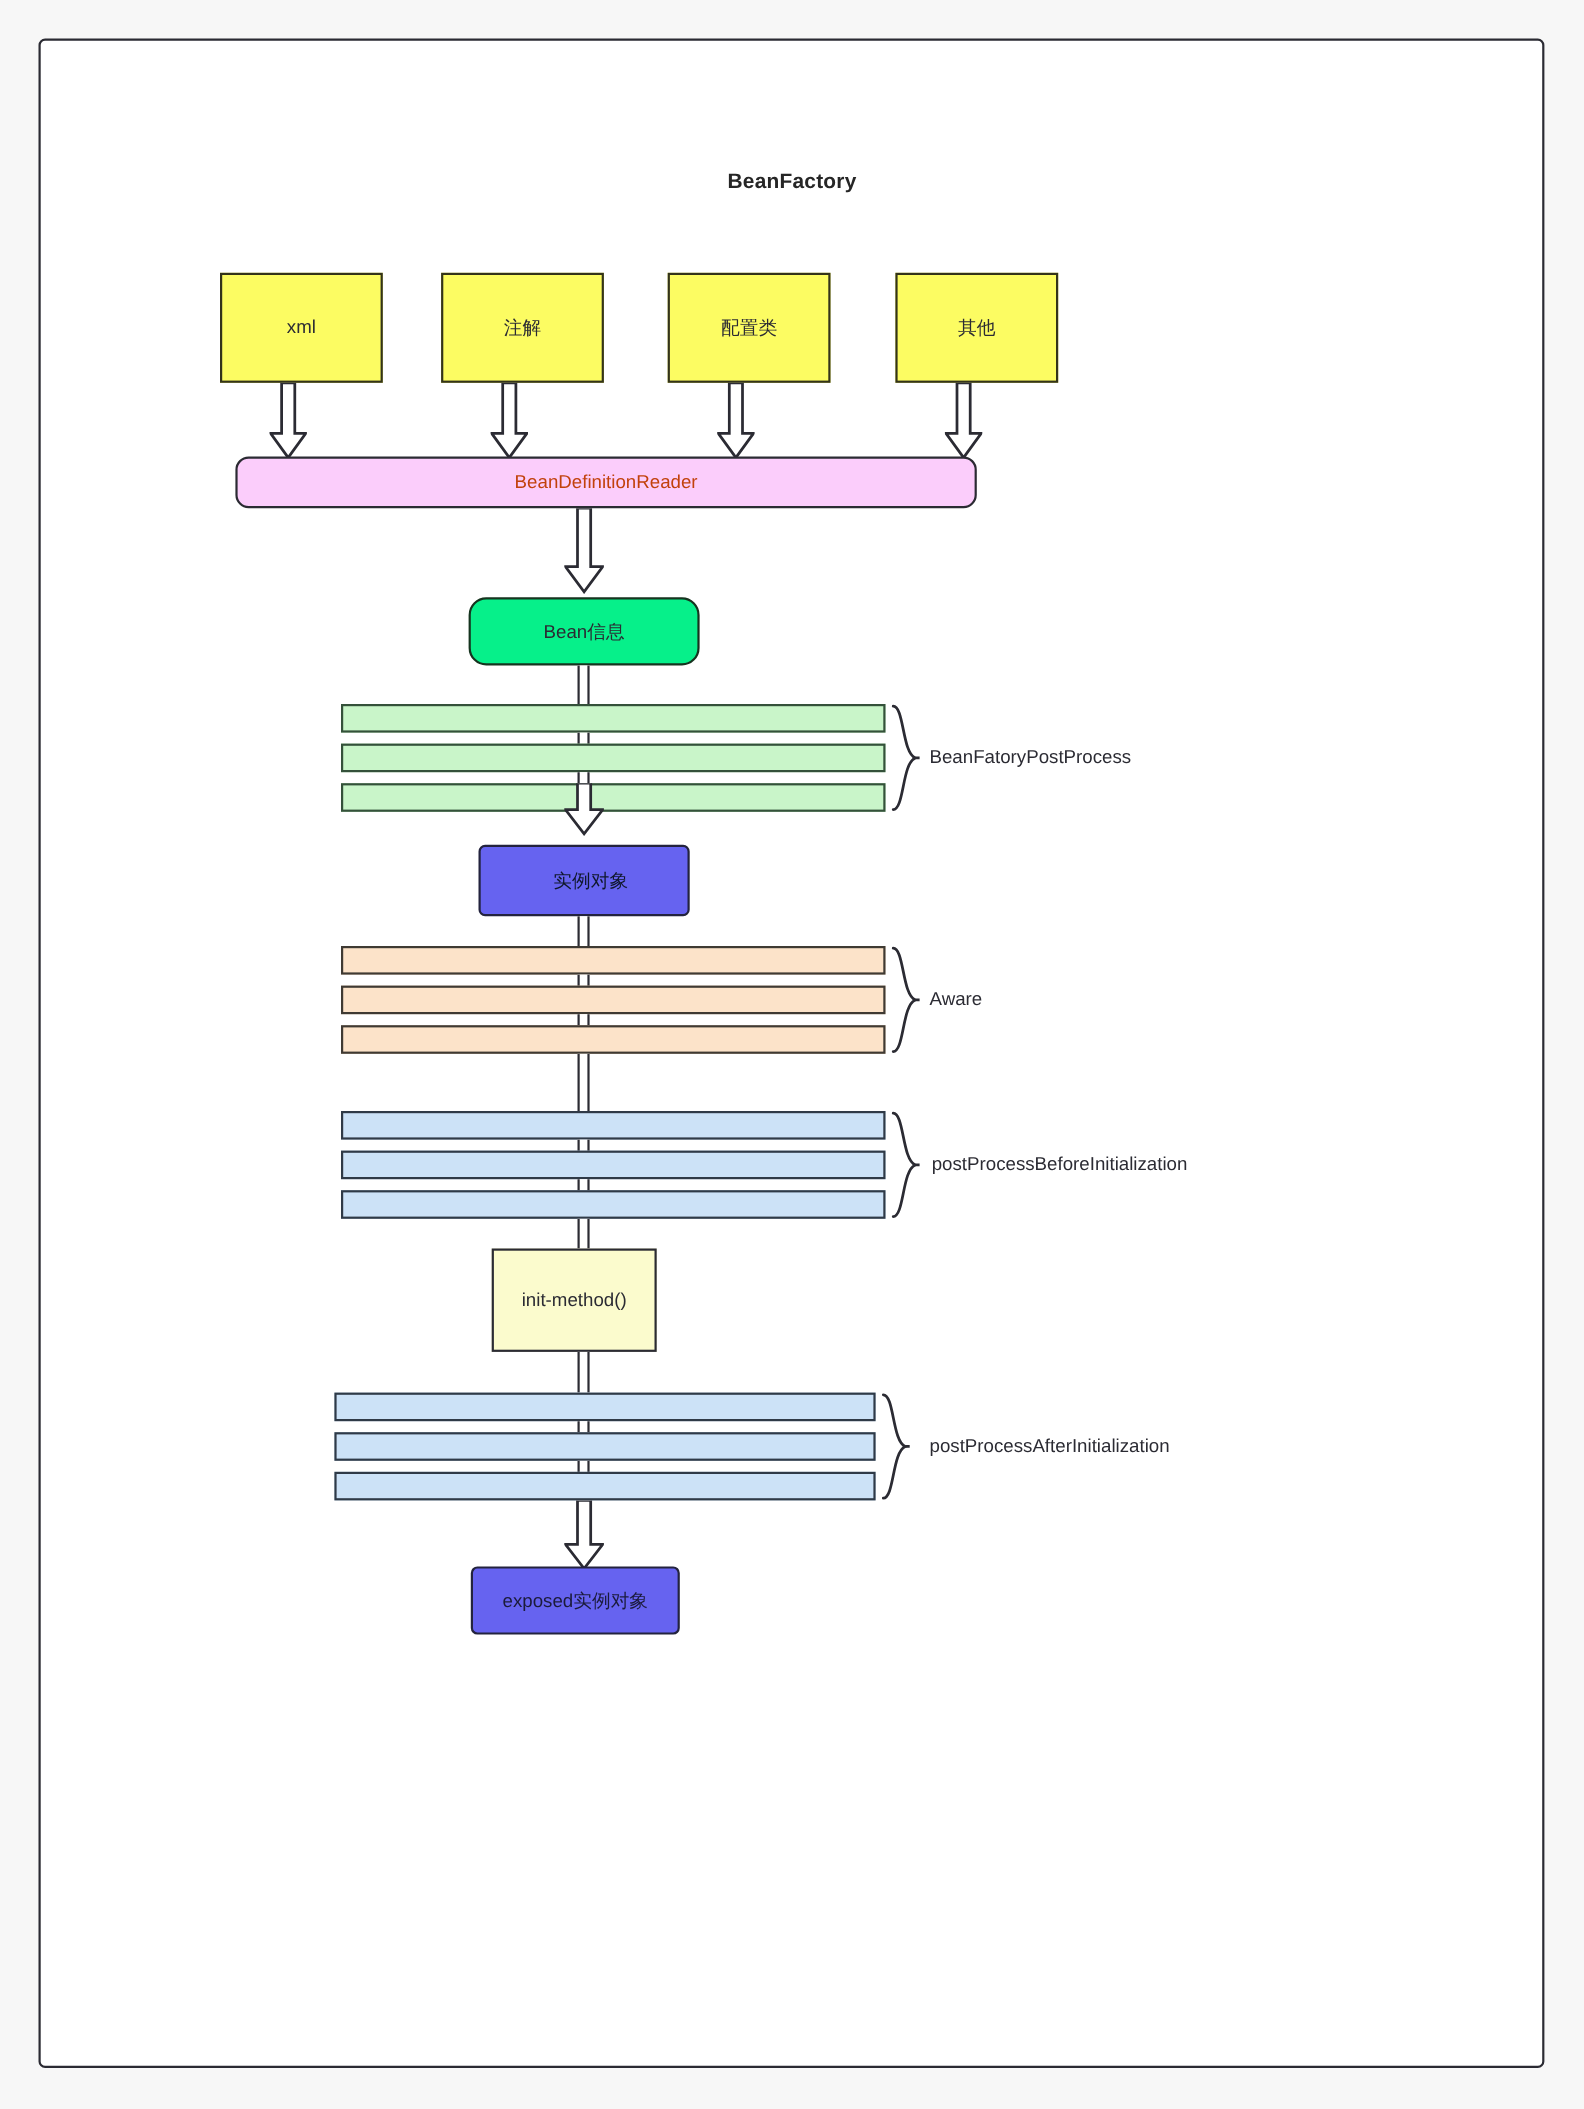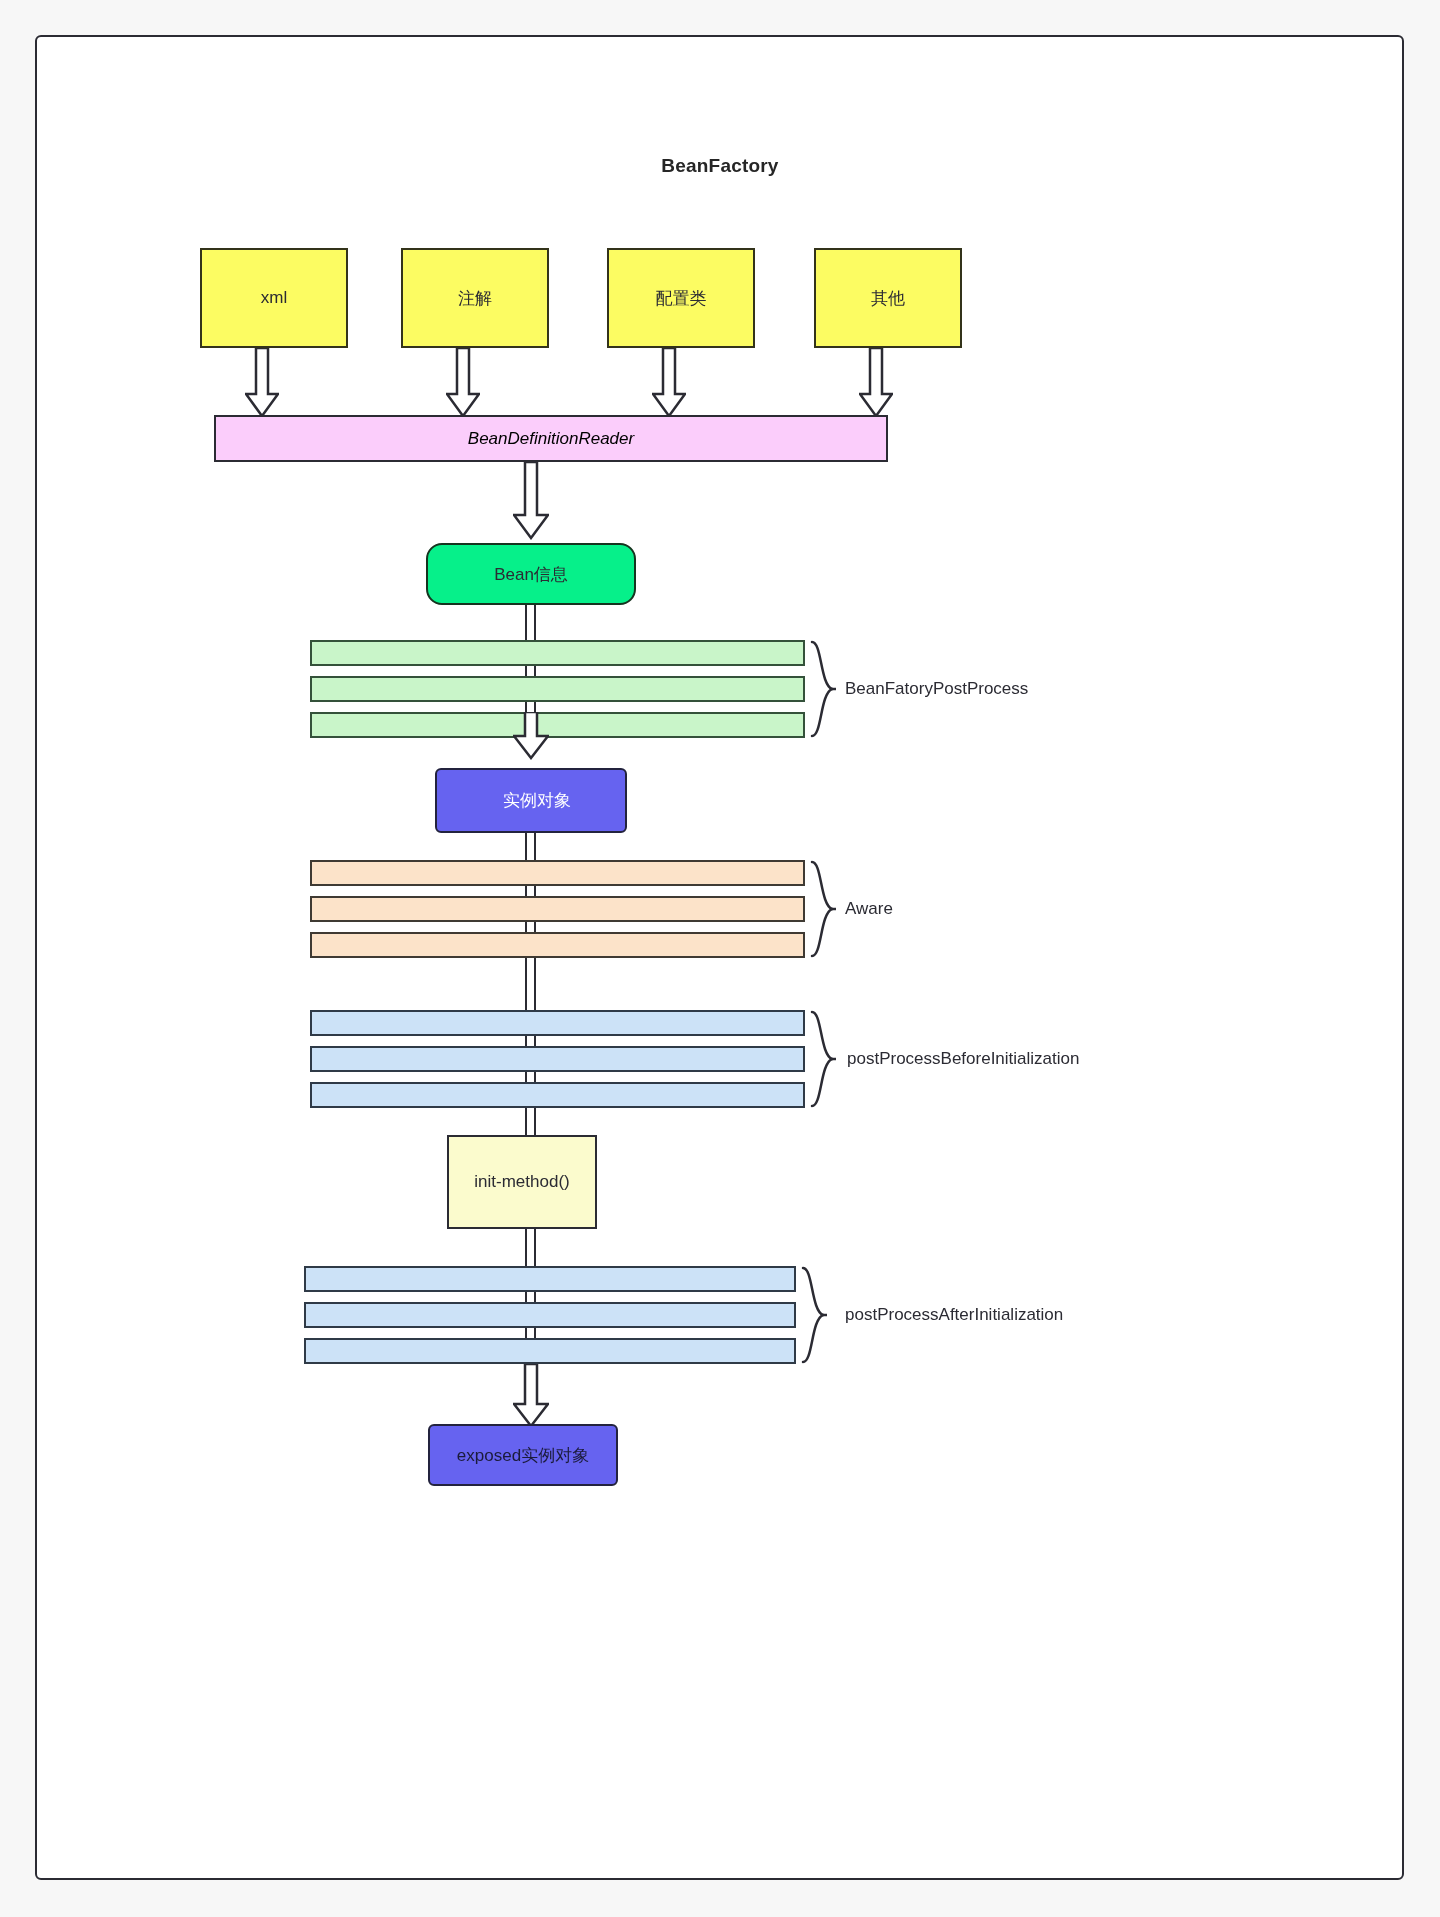"BeanDefinitionReader" .node.reader { border-radius: 0 -> 12px; color: #000000 -> #c2410c; font-style: italic -> none }
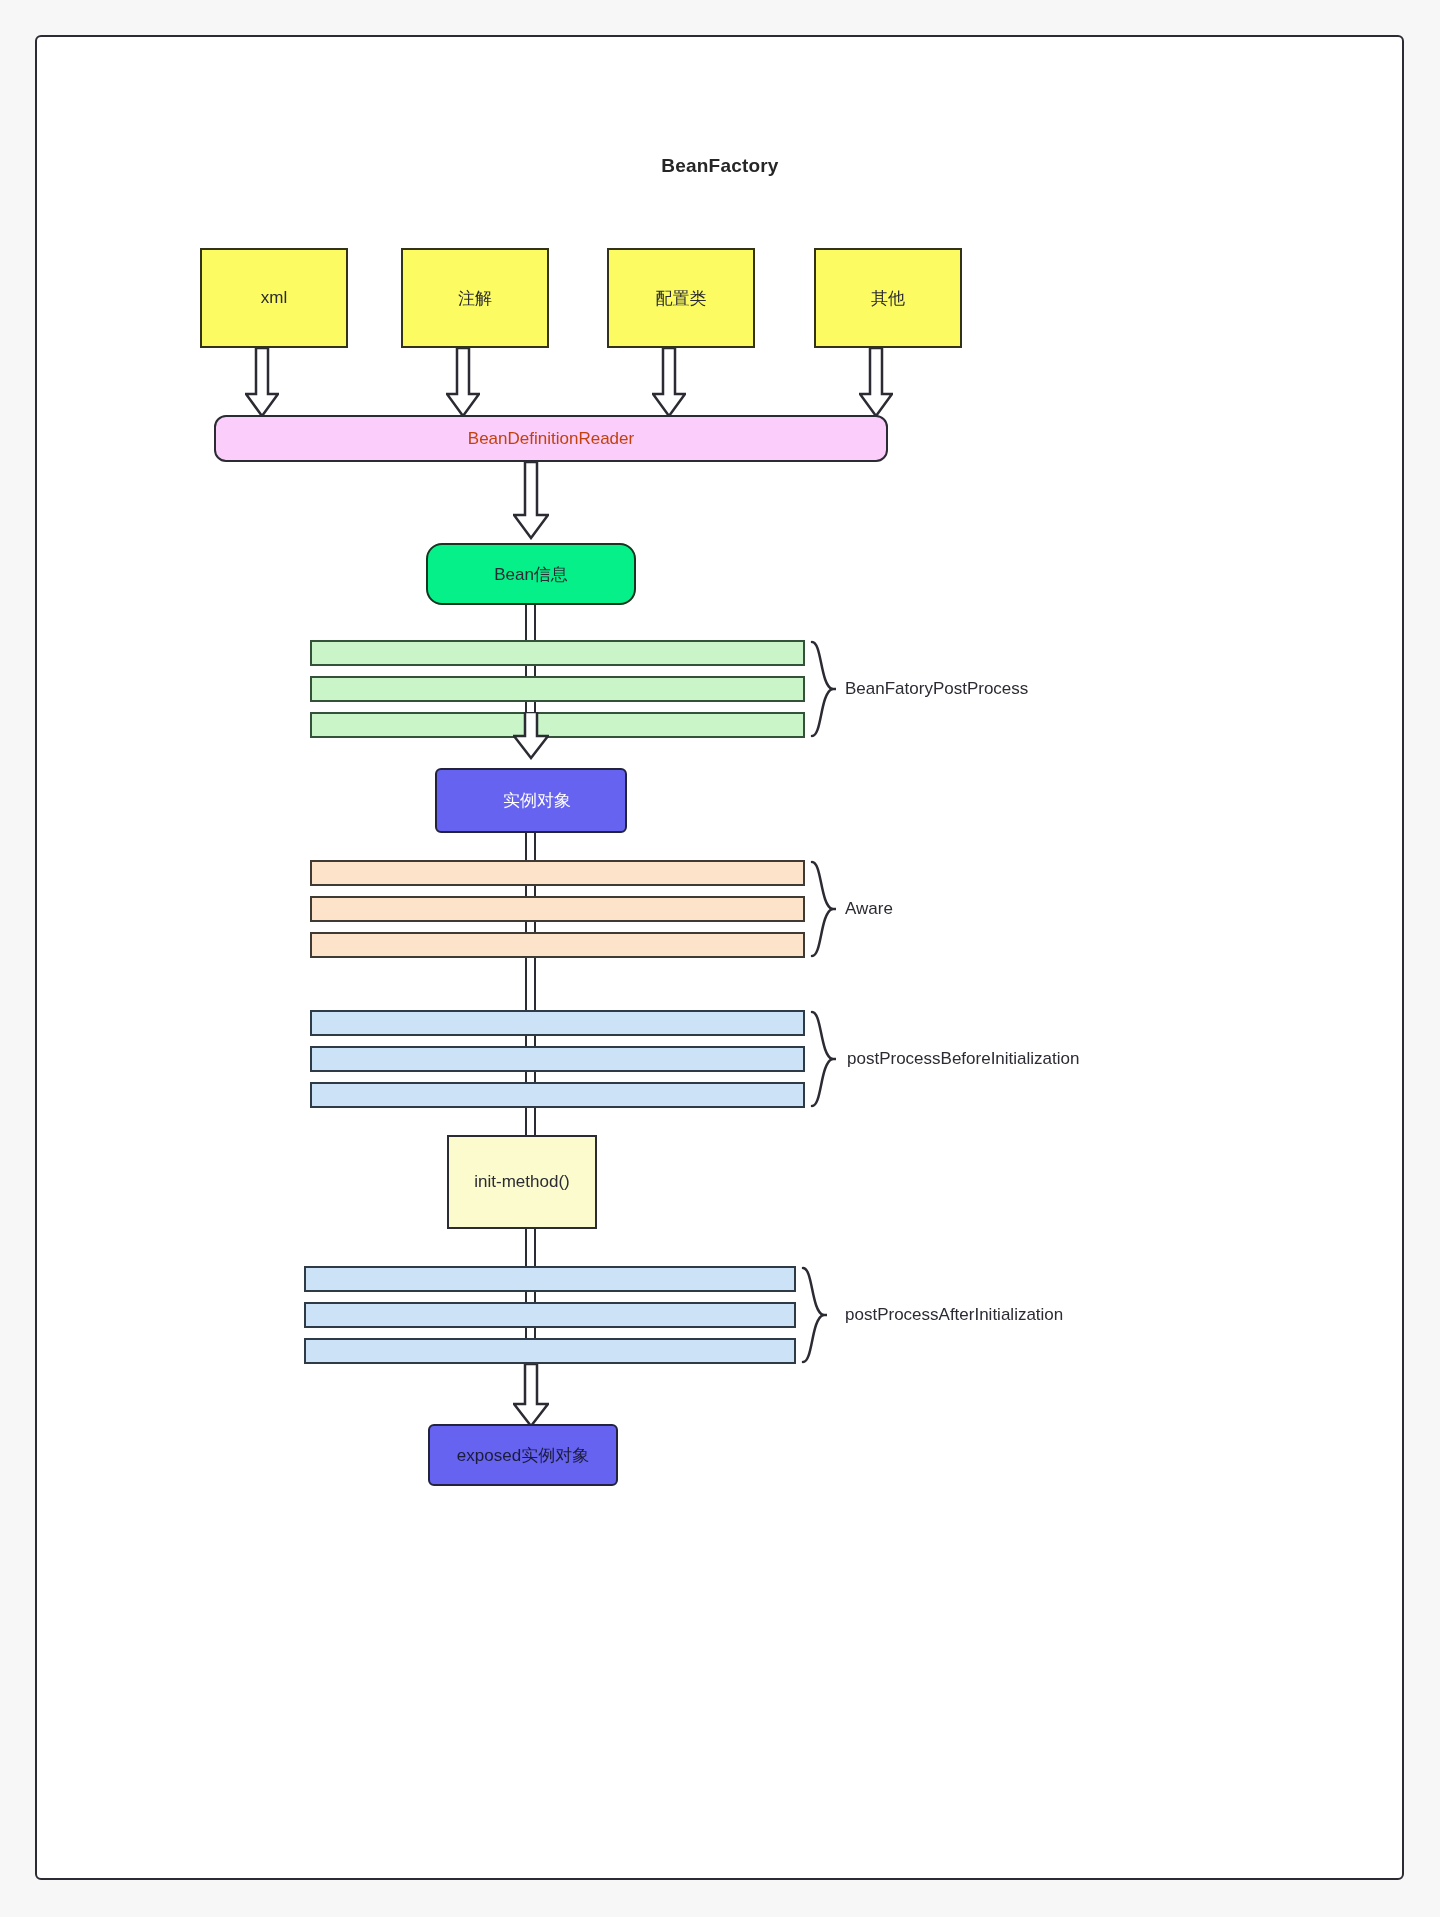"实例对象" .node.instance { color: #ffffff -> #0f172a }
